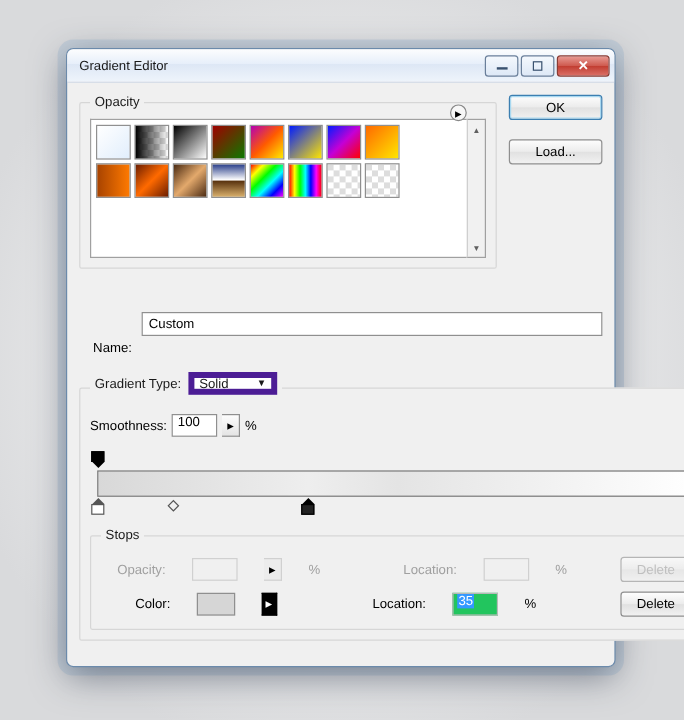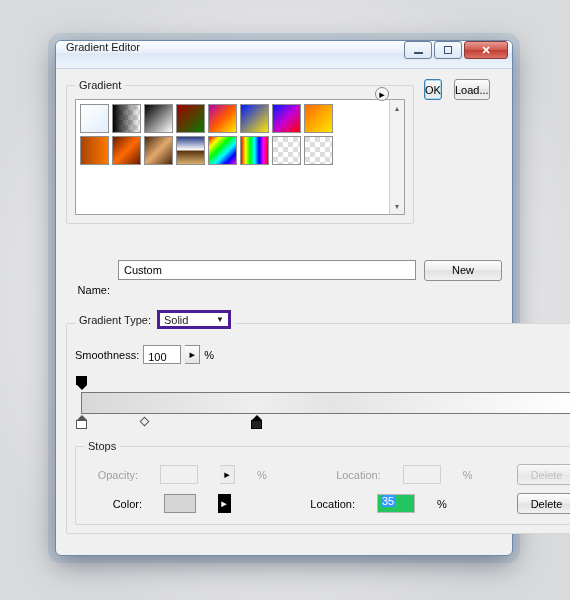"Gradient Editor" .titlebar { align-items: flex-start -> center }
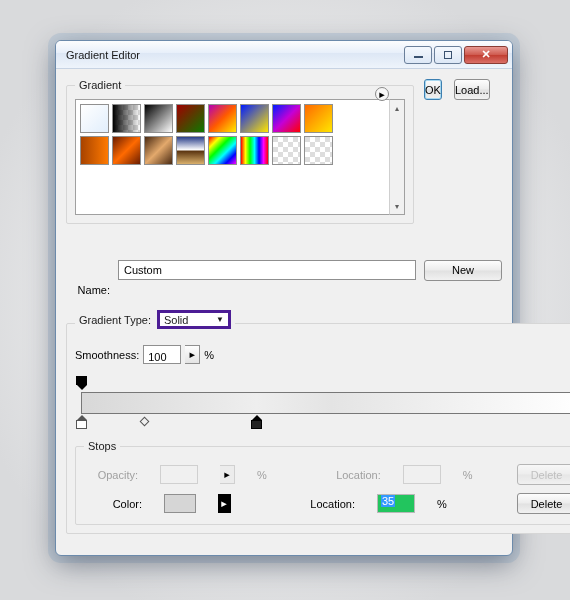"Gradient" legend { text: Gradient -> Opacity }
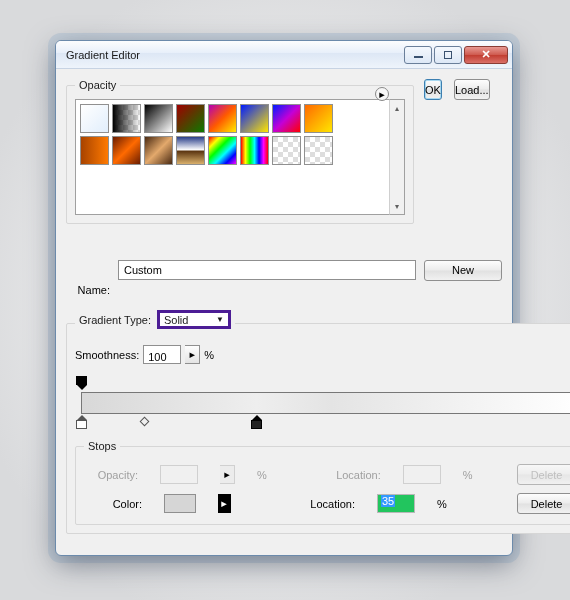"OK" .btn-col { flex-direction: row -> column }
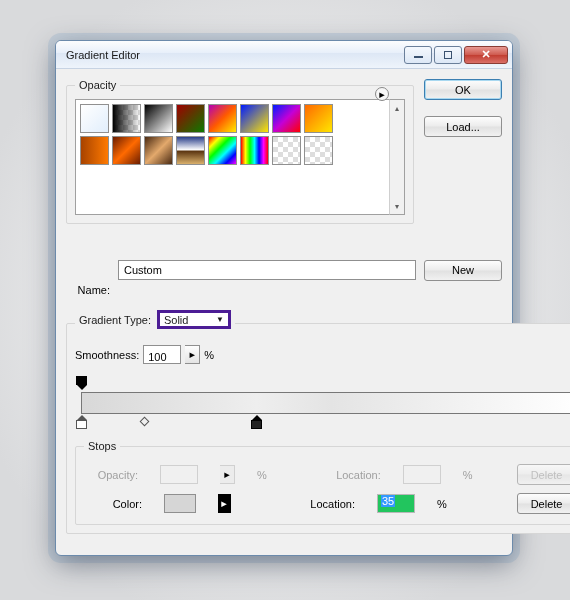"New" div.btn { html: <div> <span>New</span> </div> -> none }
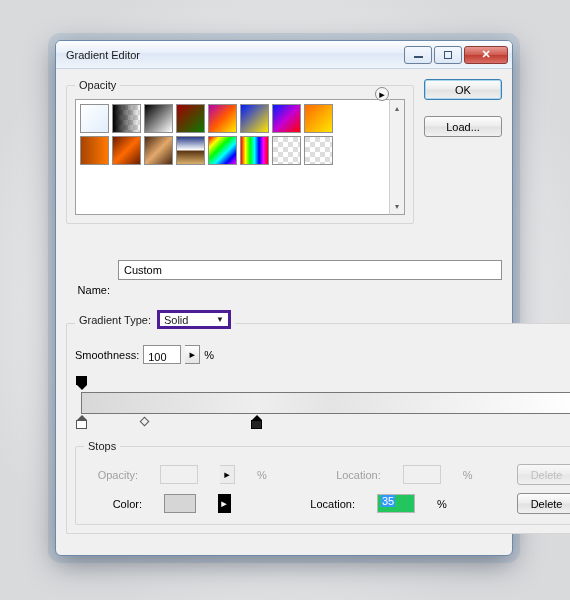"Solid" .select { border: 3px solid #4c1d95 -> 5px solid #4c1d95 }
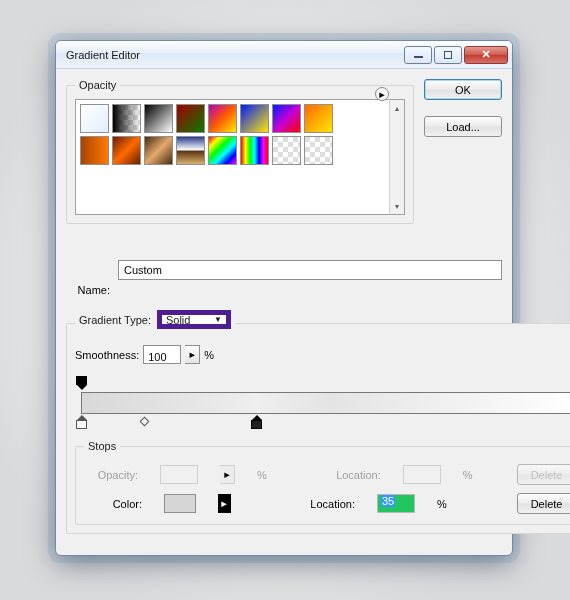"100" .numbox { align-items: flex-end -> flex-start }
